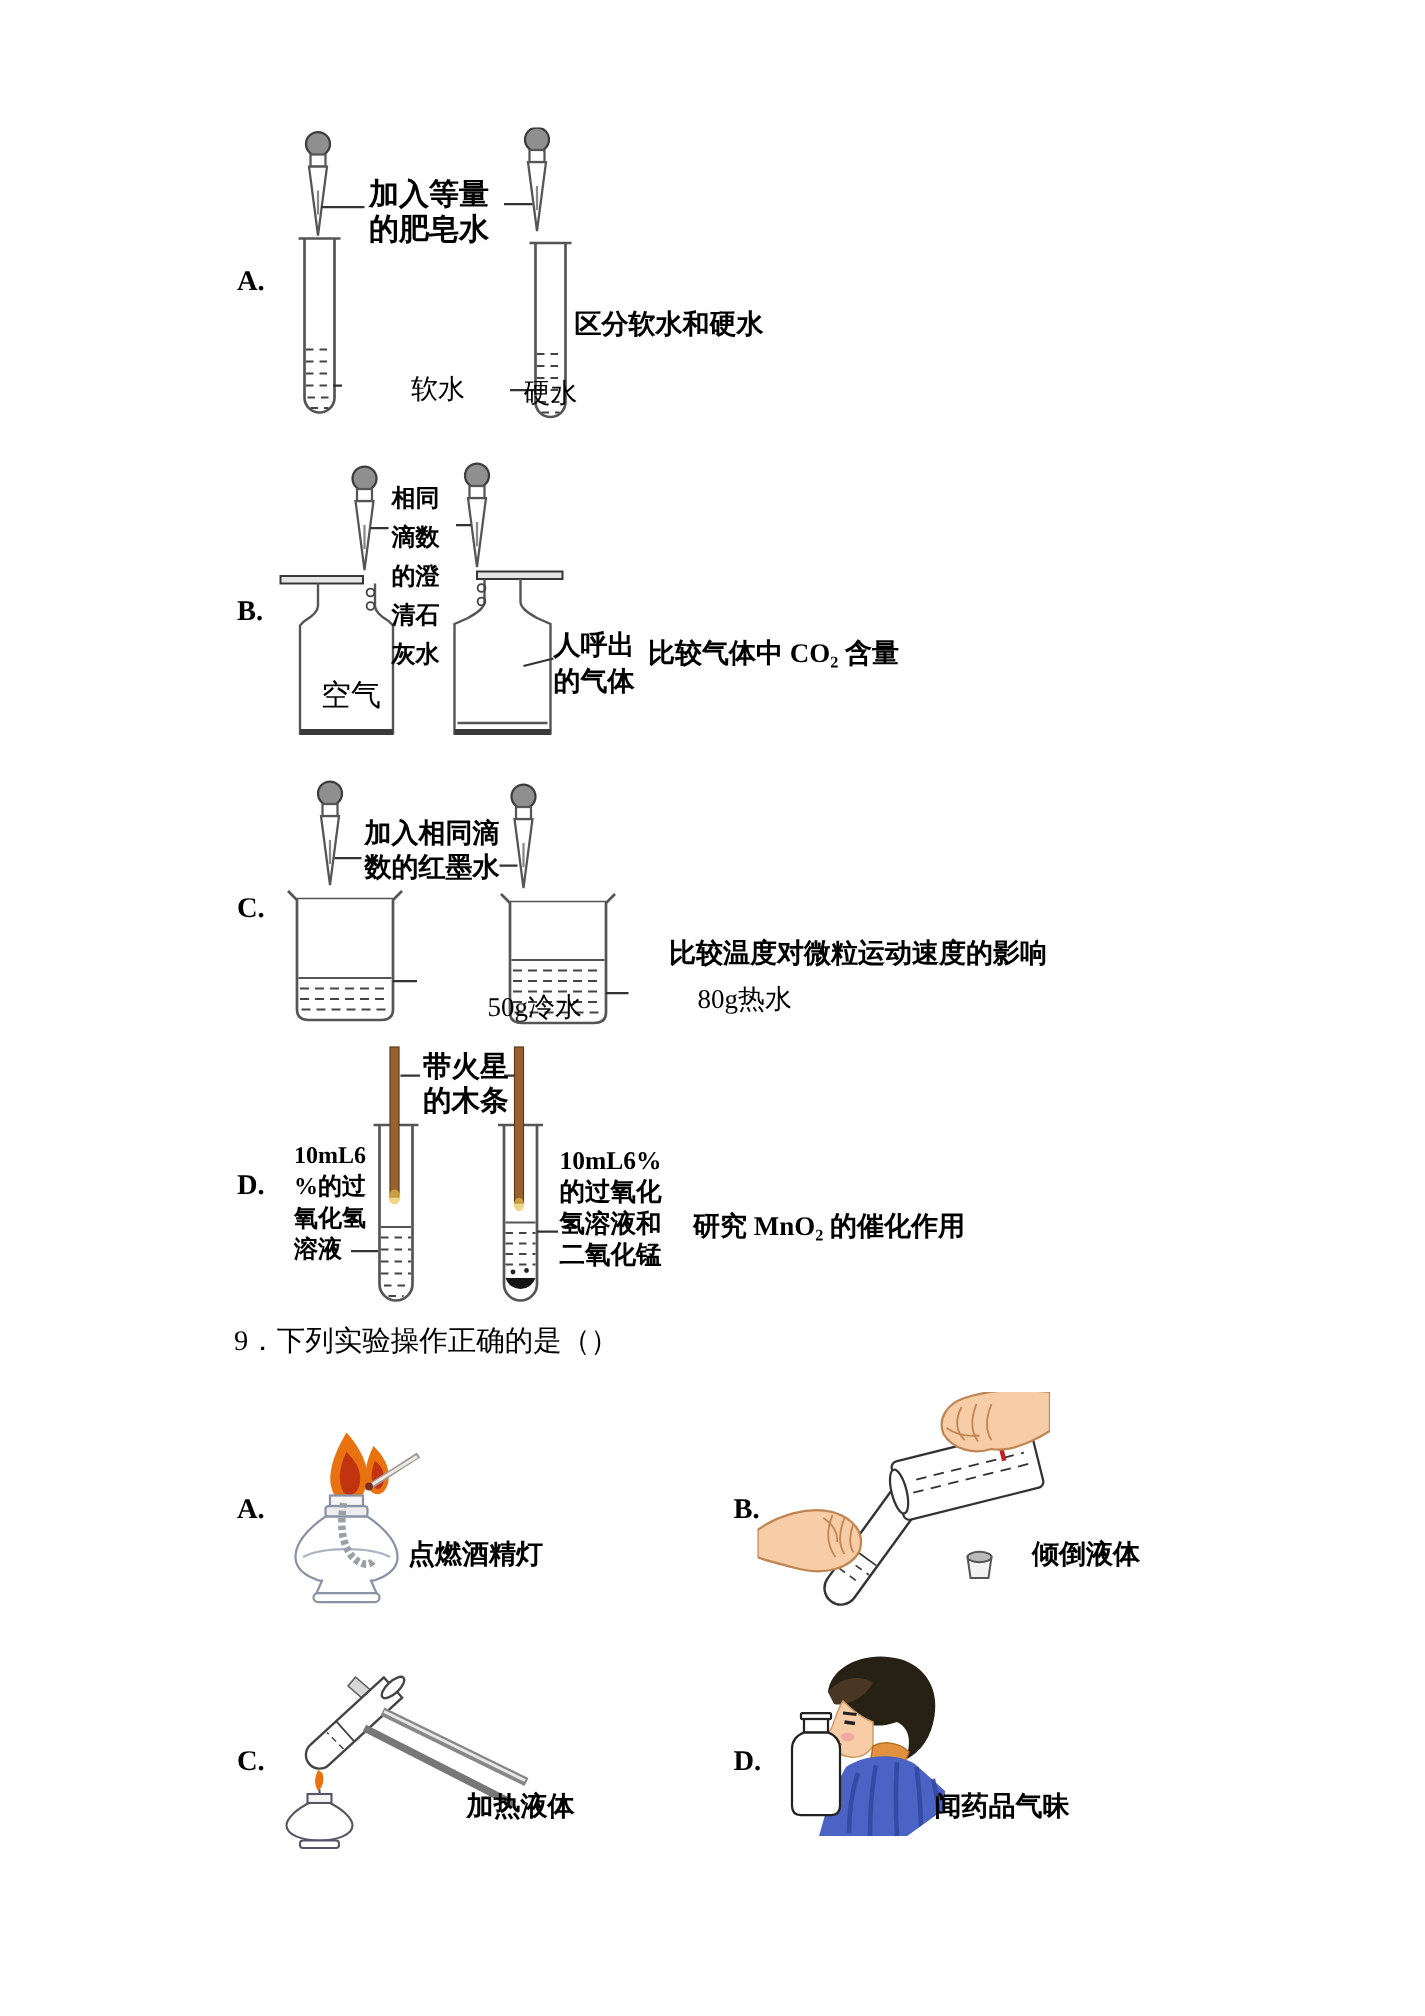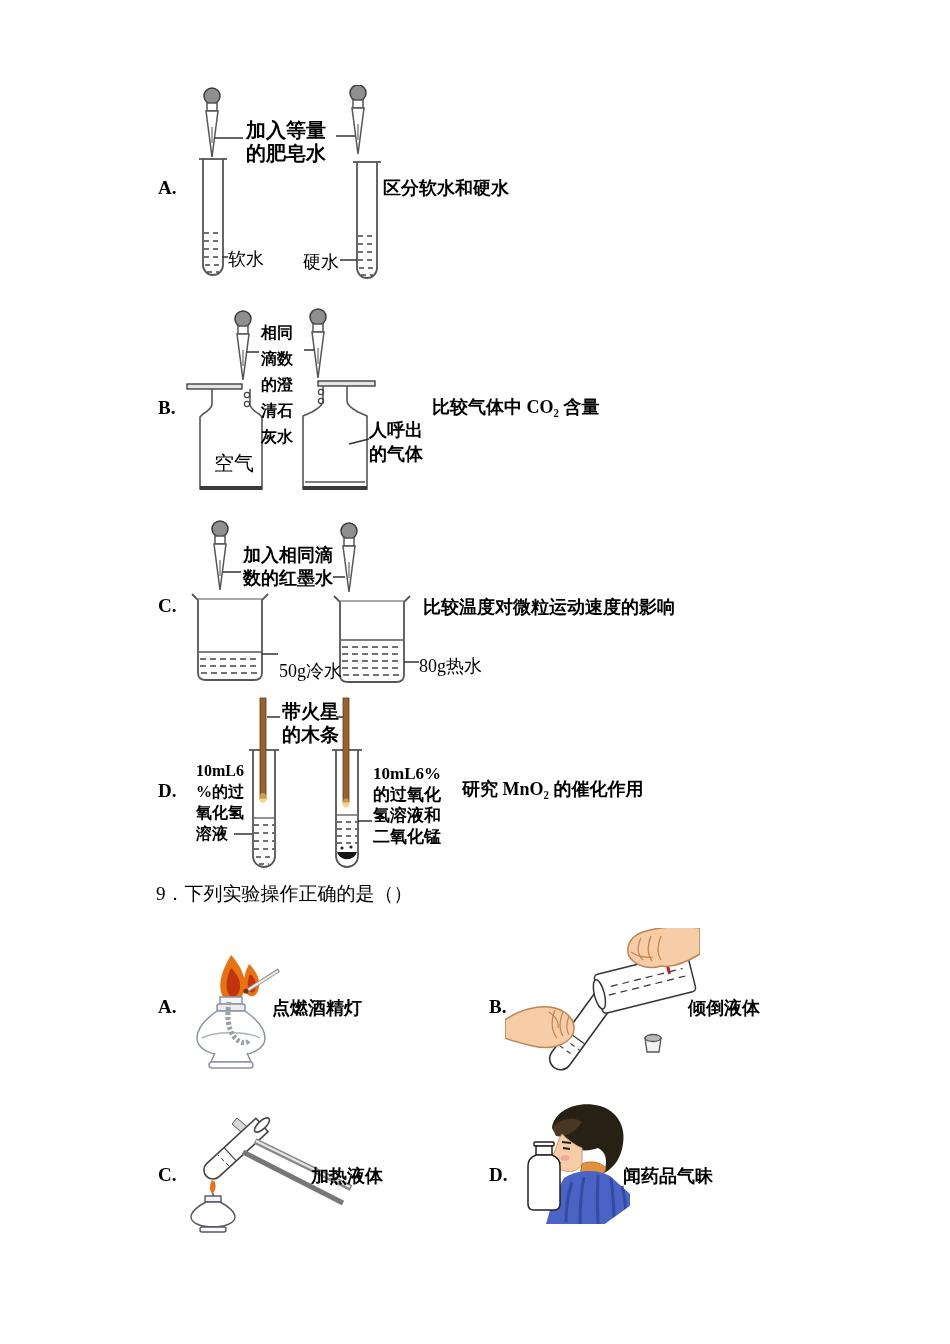"区分软水和硬水" .desc { margin-top: none -> 28px }
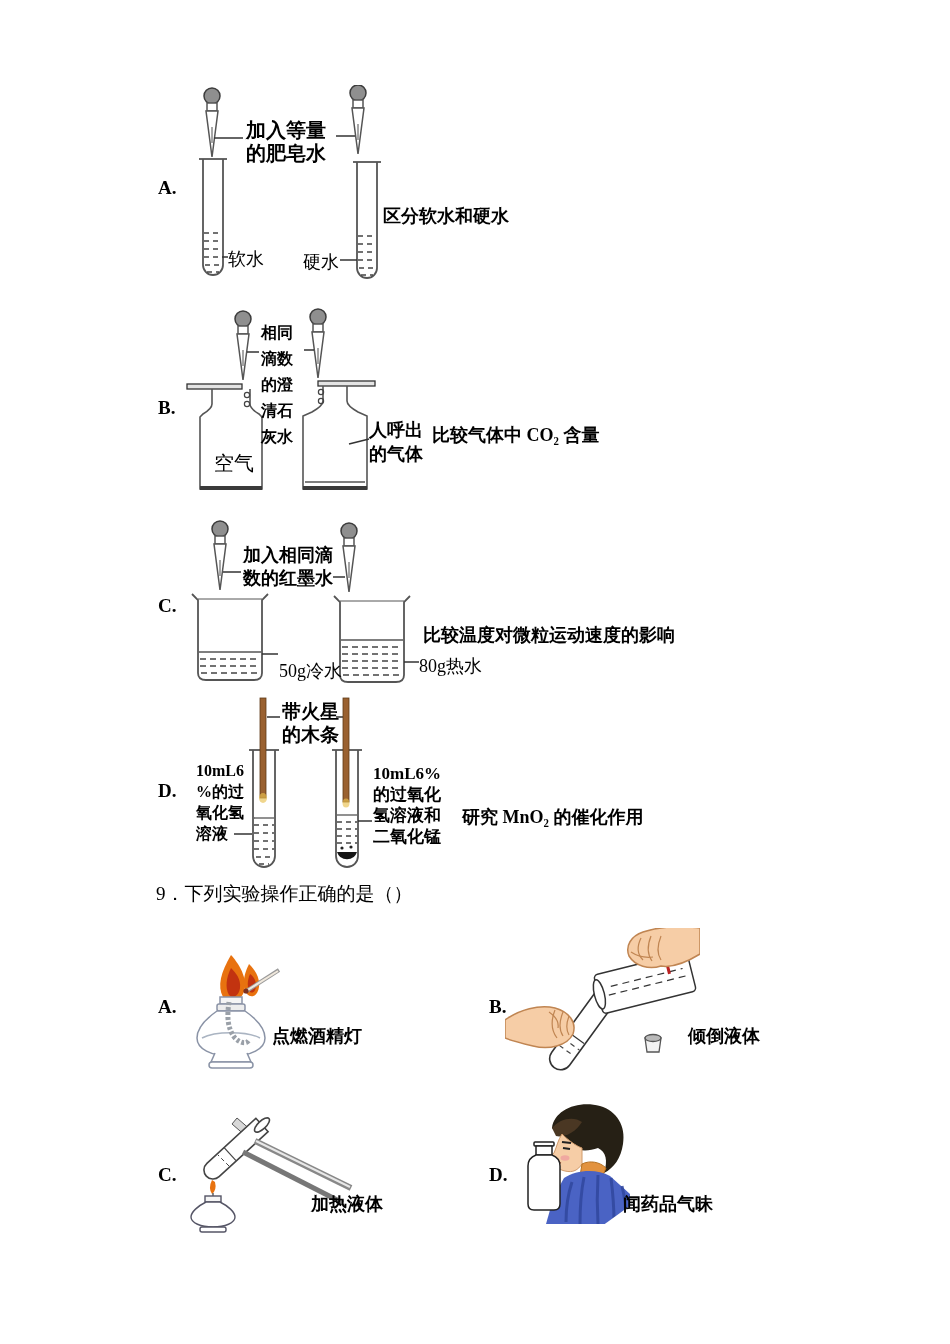"软水" .lbl { margin-left: none -> 46px }
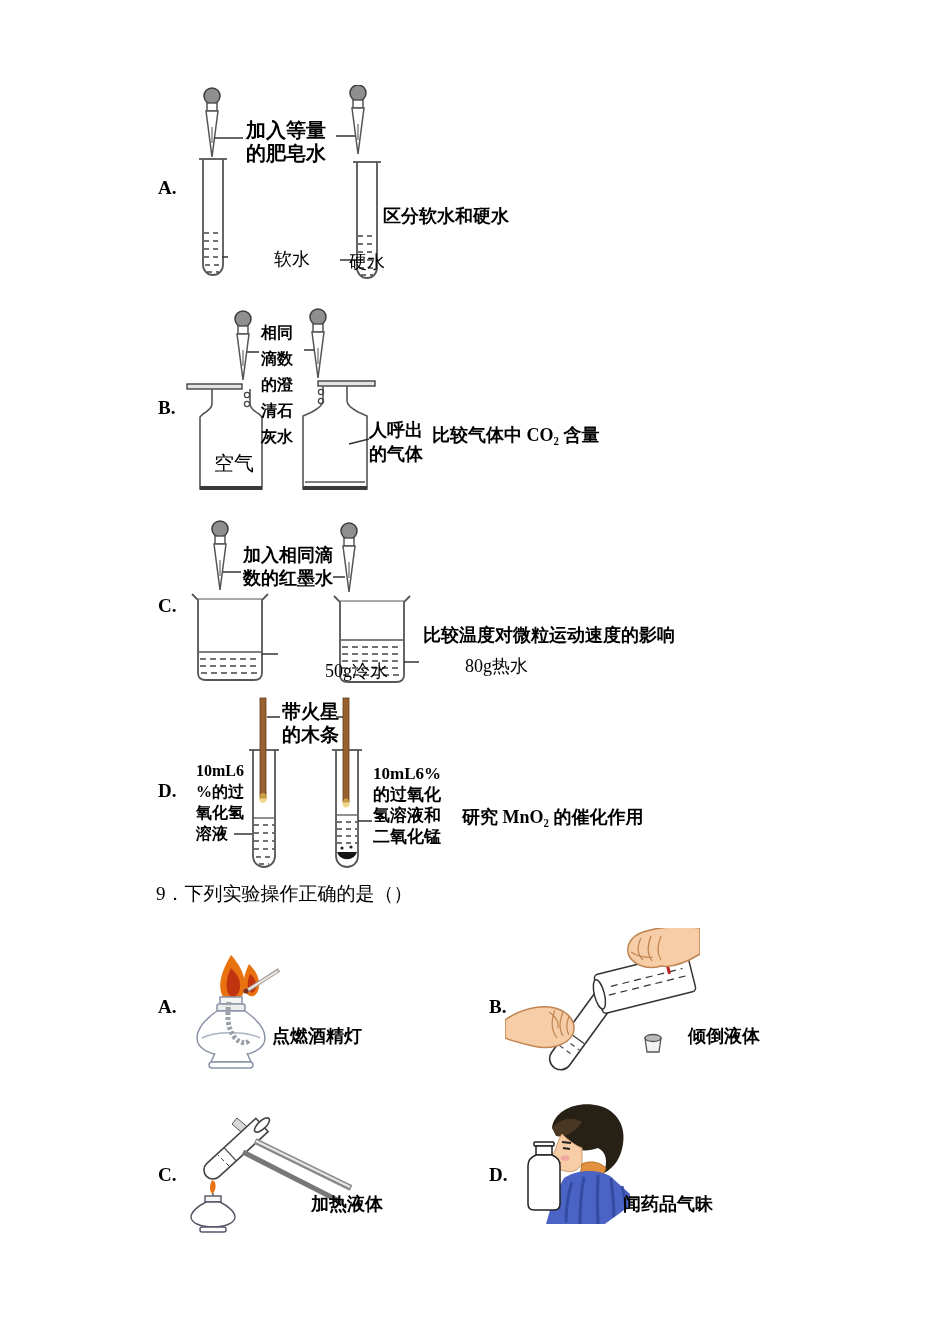"比较温度对微粒运动速度的影响" div.abs { left: 423px -> 446px }
